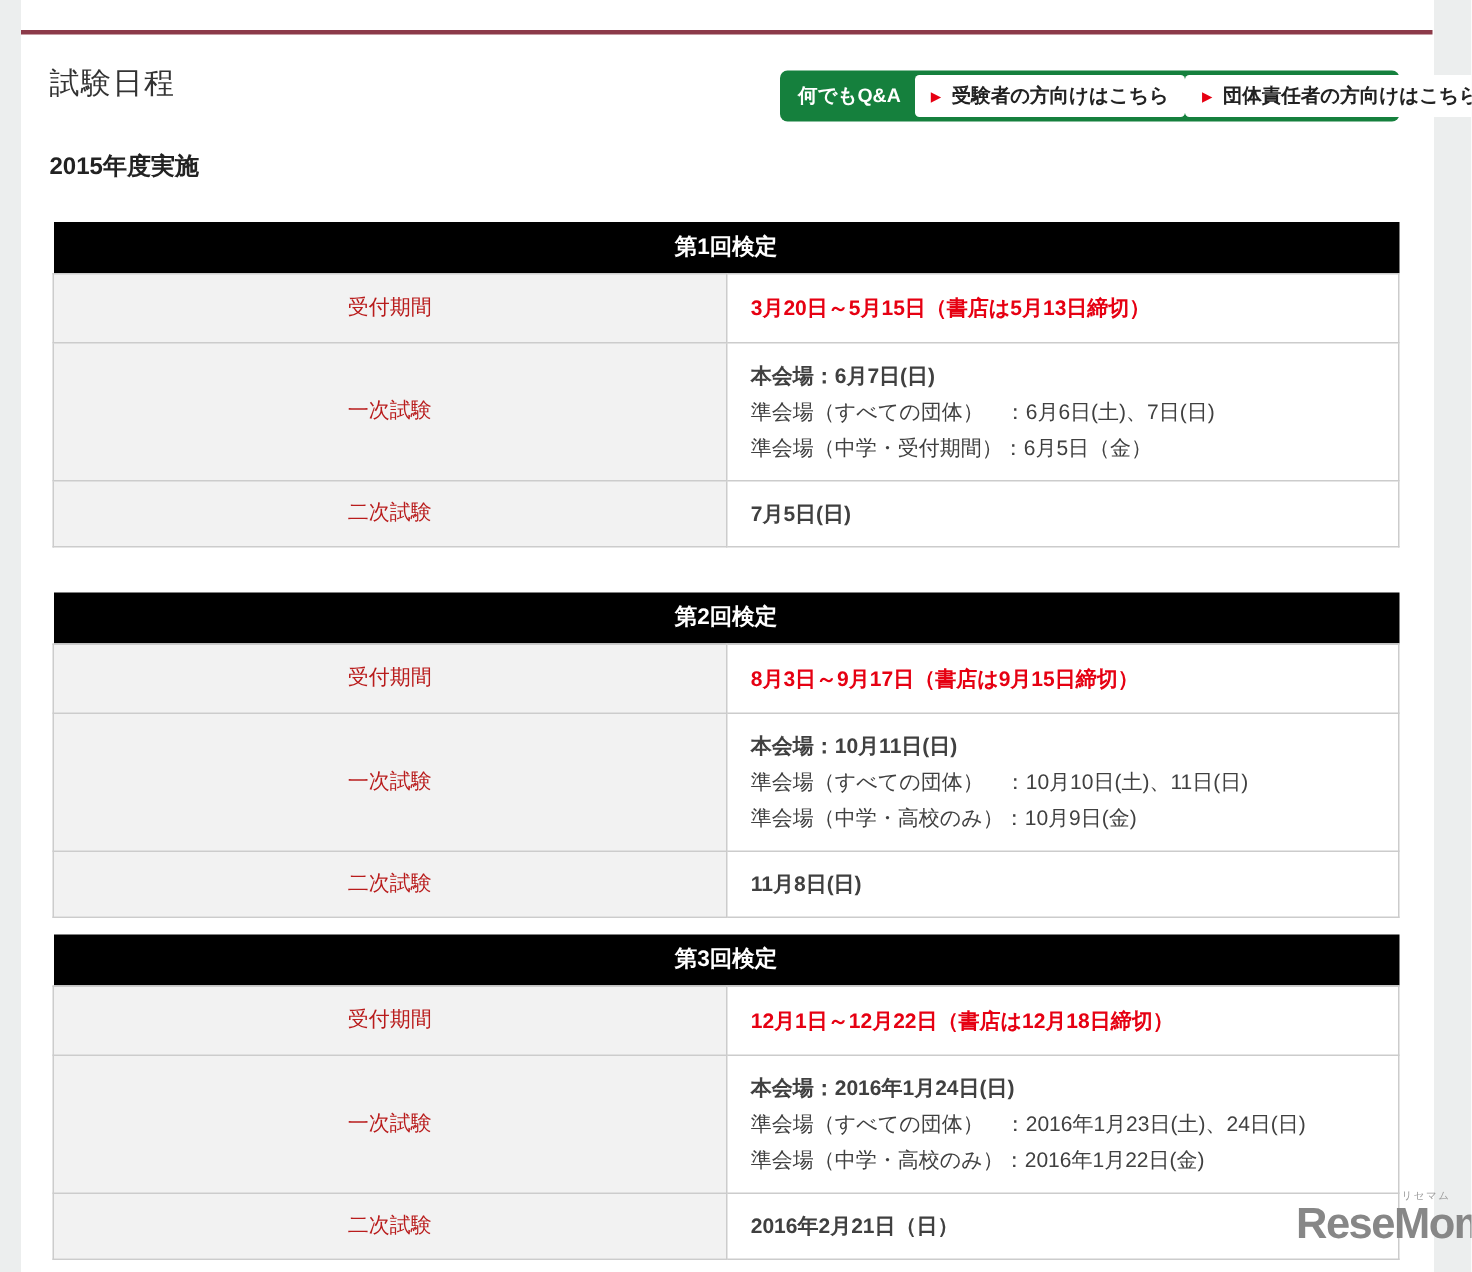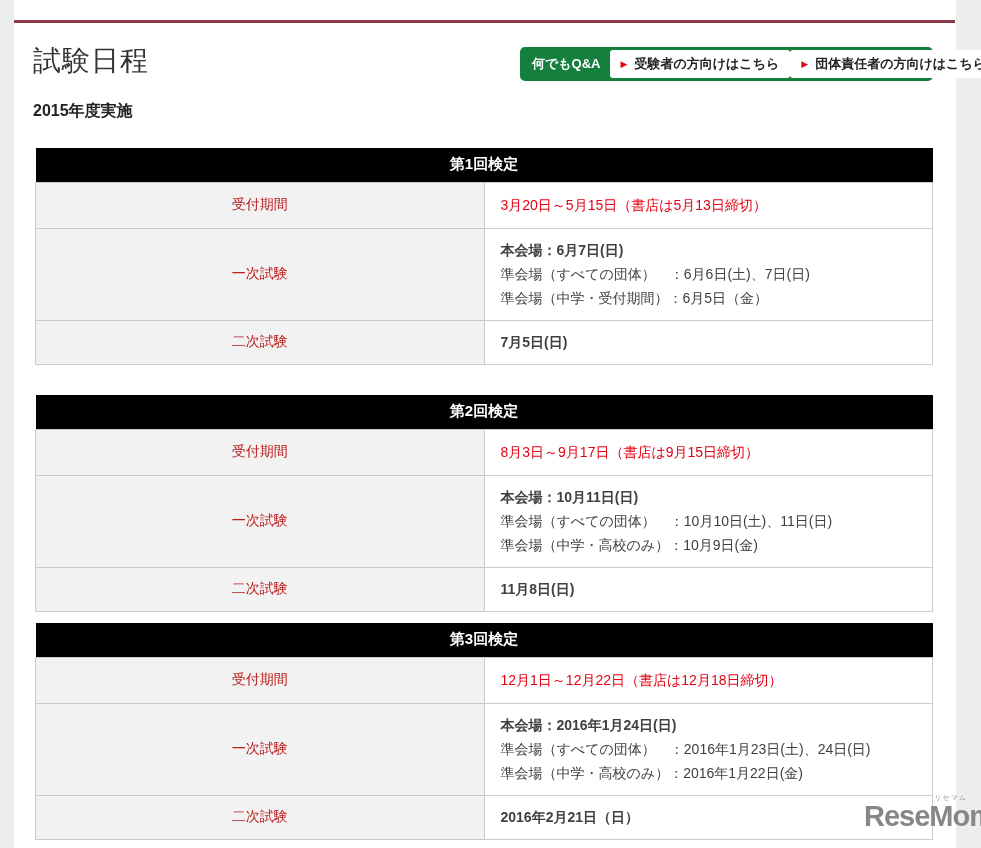"試験日程" .page-title { font-size: 28px -> 20px }
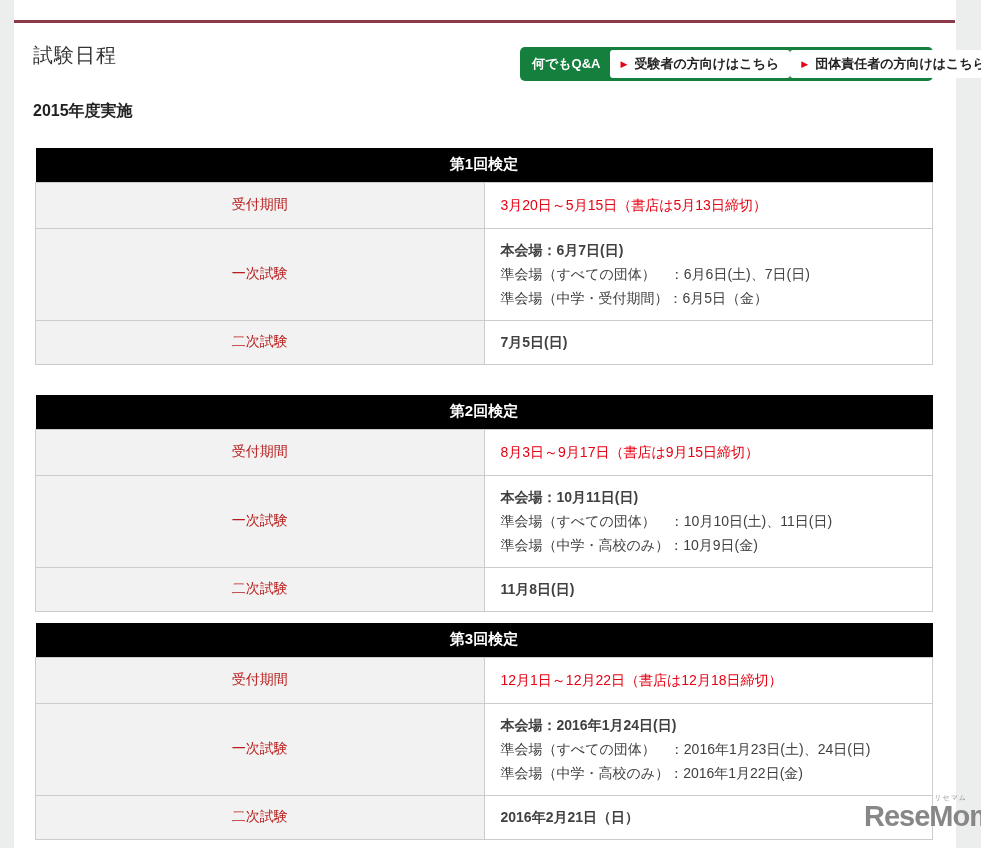"3月20日～5月15日（書店は5月13日締切）" .line-red { font-weight: normal -> bold }
